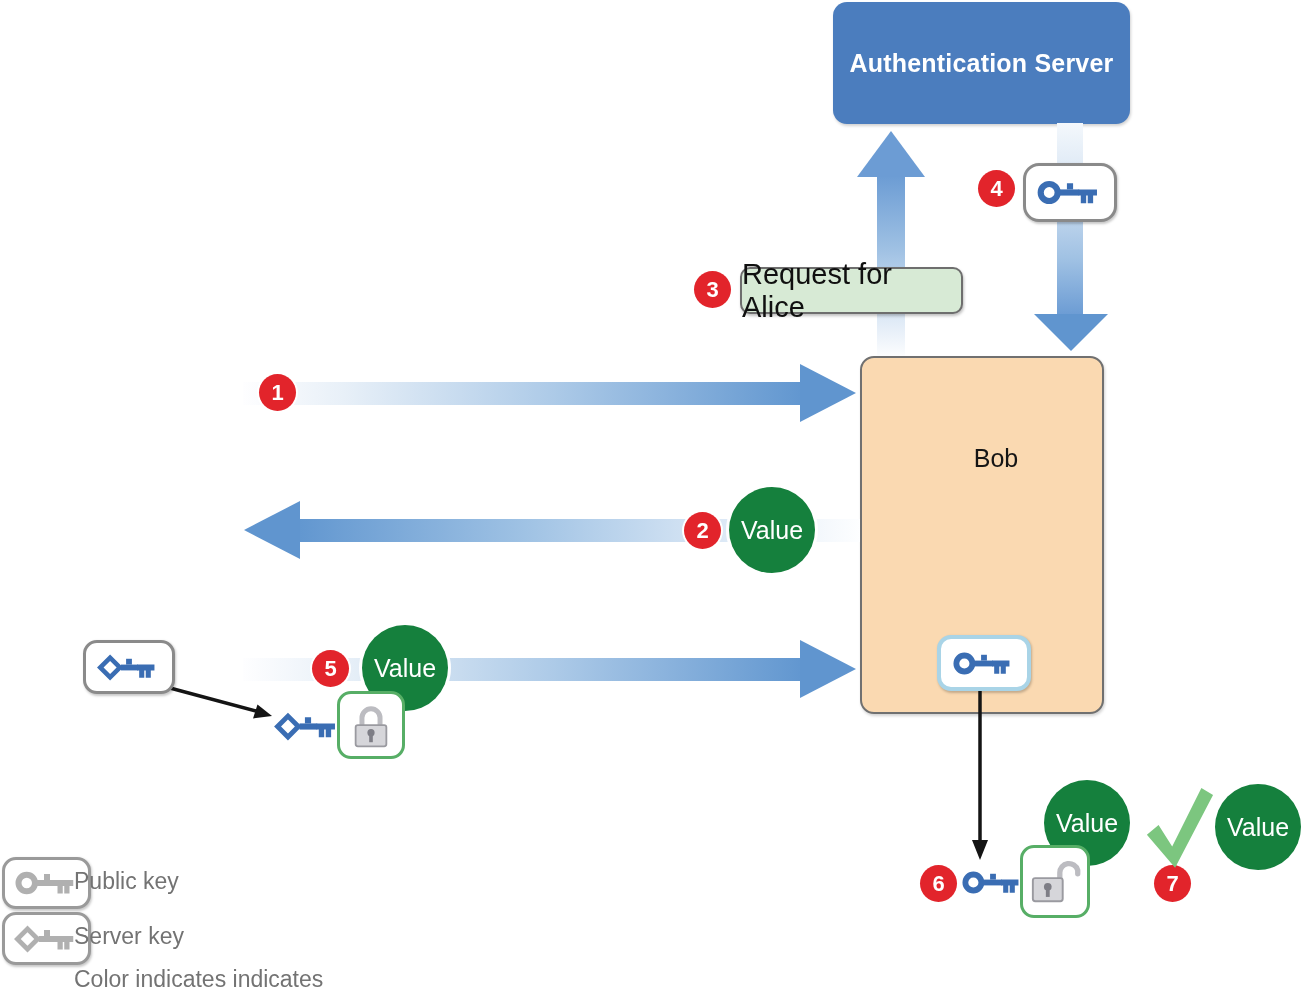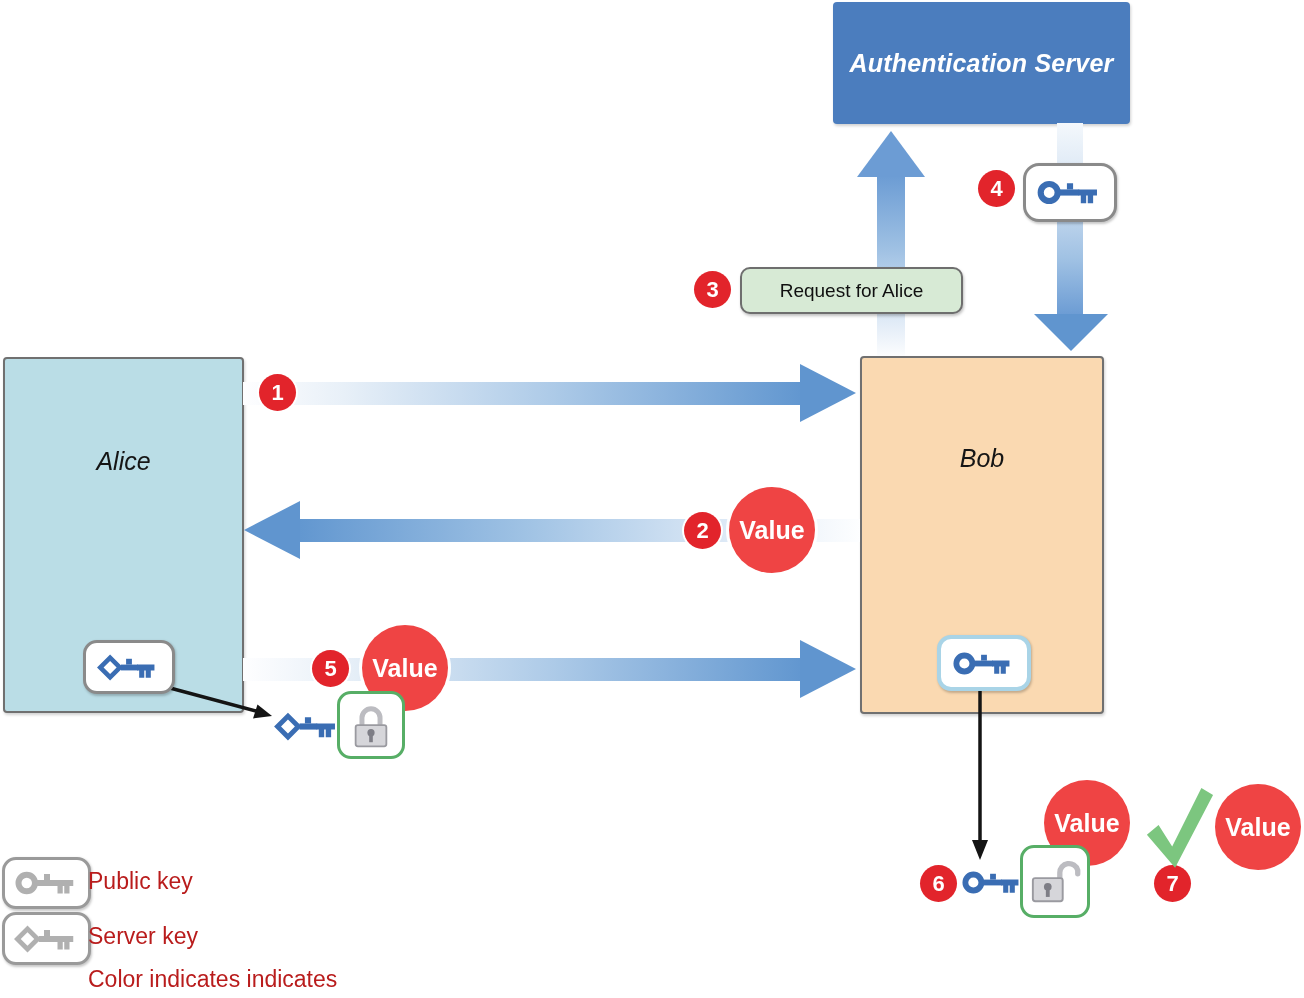"Authentication Server" .node { border-radius: 4px -> 14px; font-style: italic -> none }
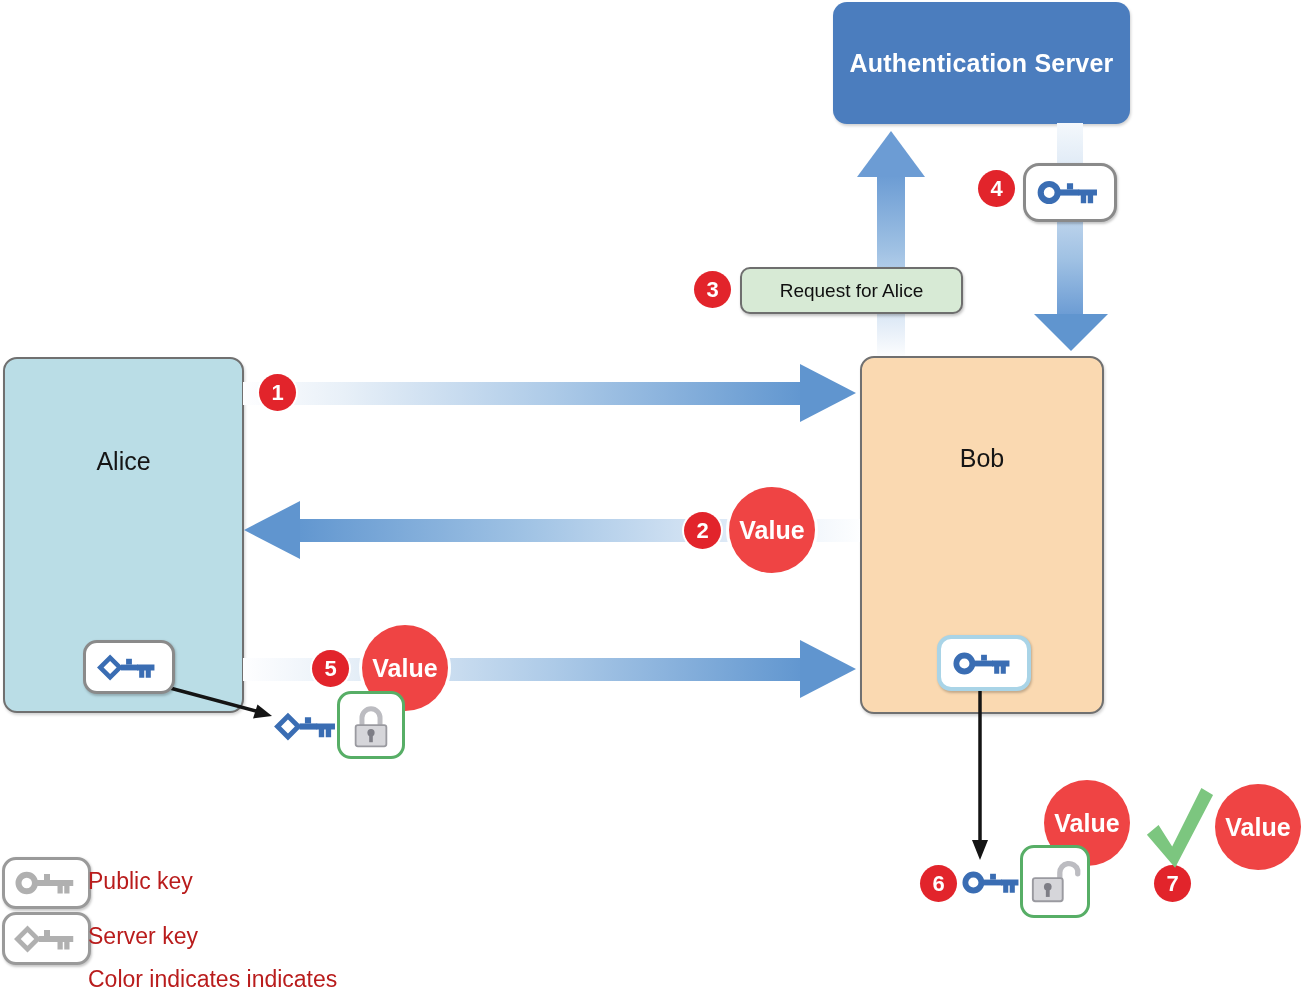"Request for Alice" .glabel { font-size: 19px -> 29px }
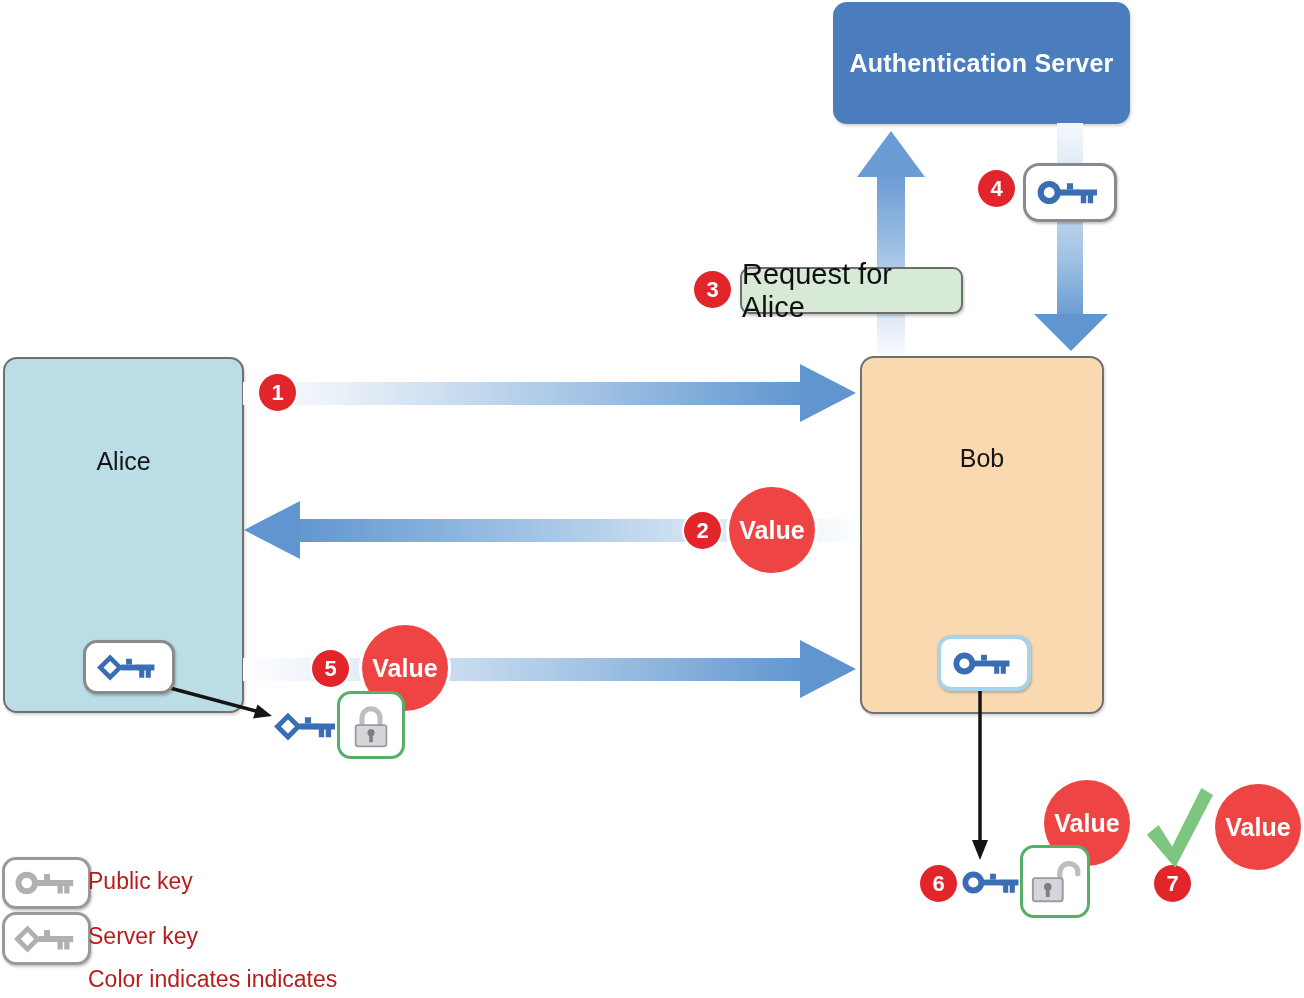"Alice" div.node { html: <div> <div>Alice</div> </div> -> none }
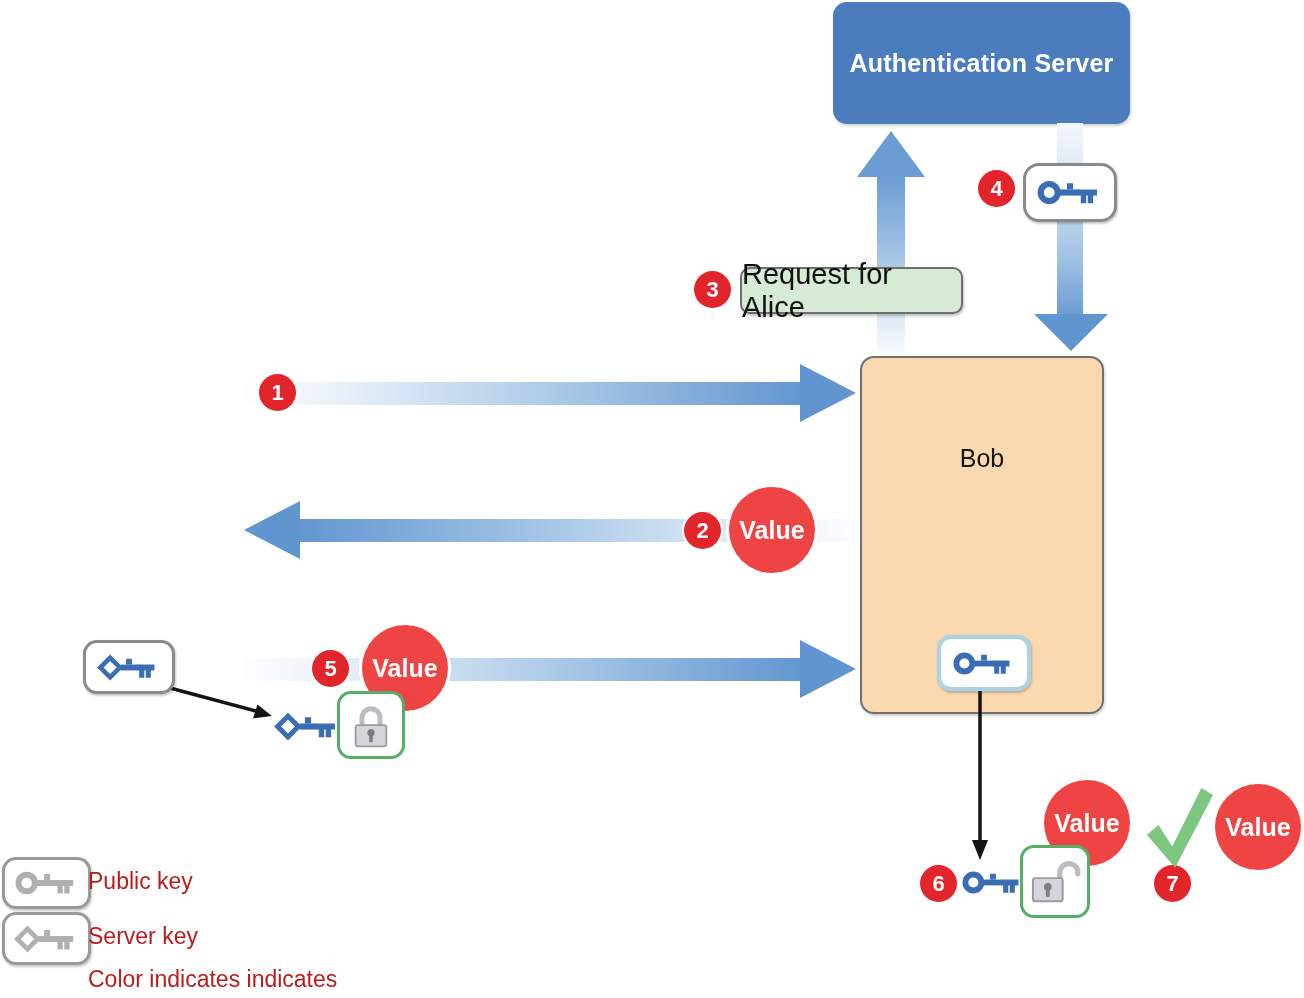"Bob" .node-bob .node-title { padding-left: none -> 14px }
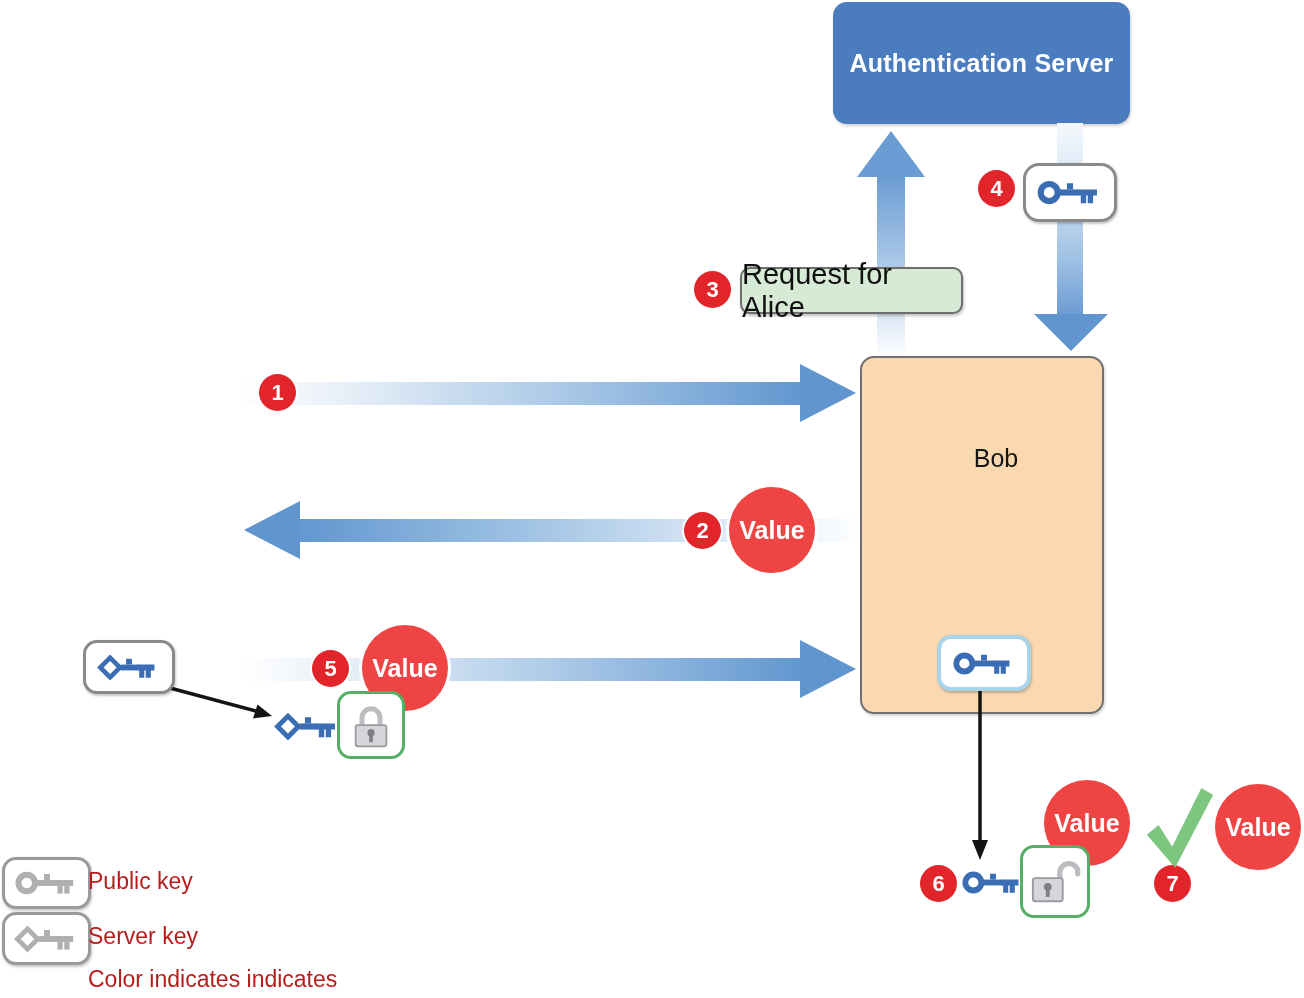"Value" .value { background: #ef4444 -> #15803d; font-weight: bold -> normal }
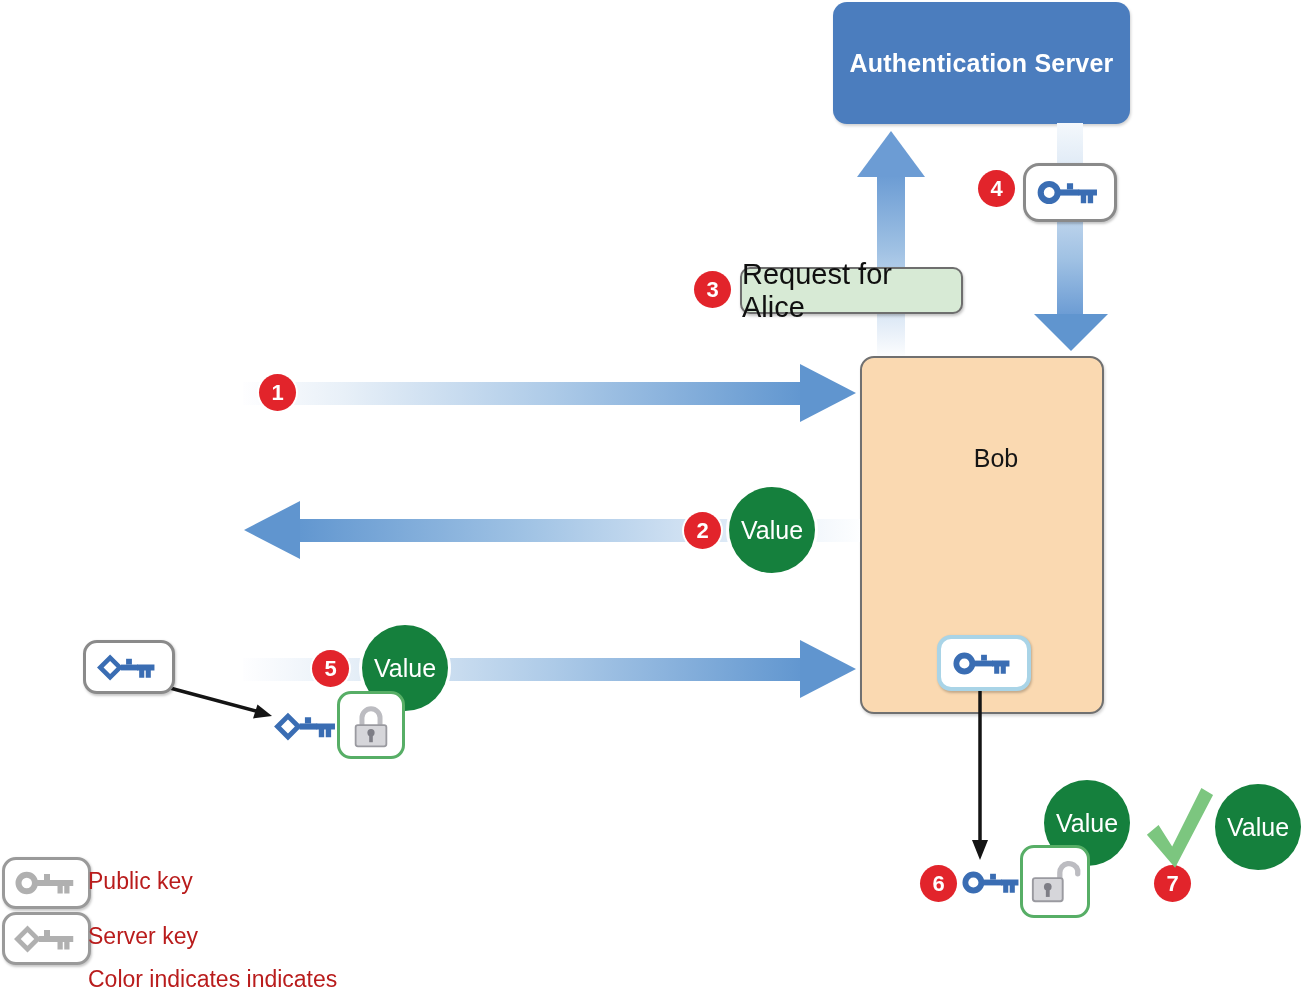"Public key" .legend-text { color: #b91c1c -> #737373; left: 88px -> 74px }
